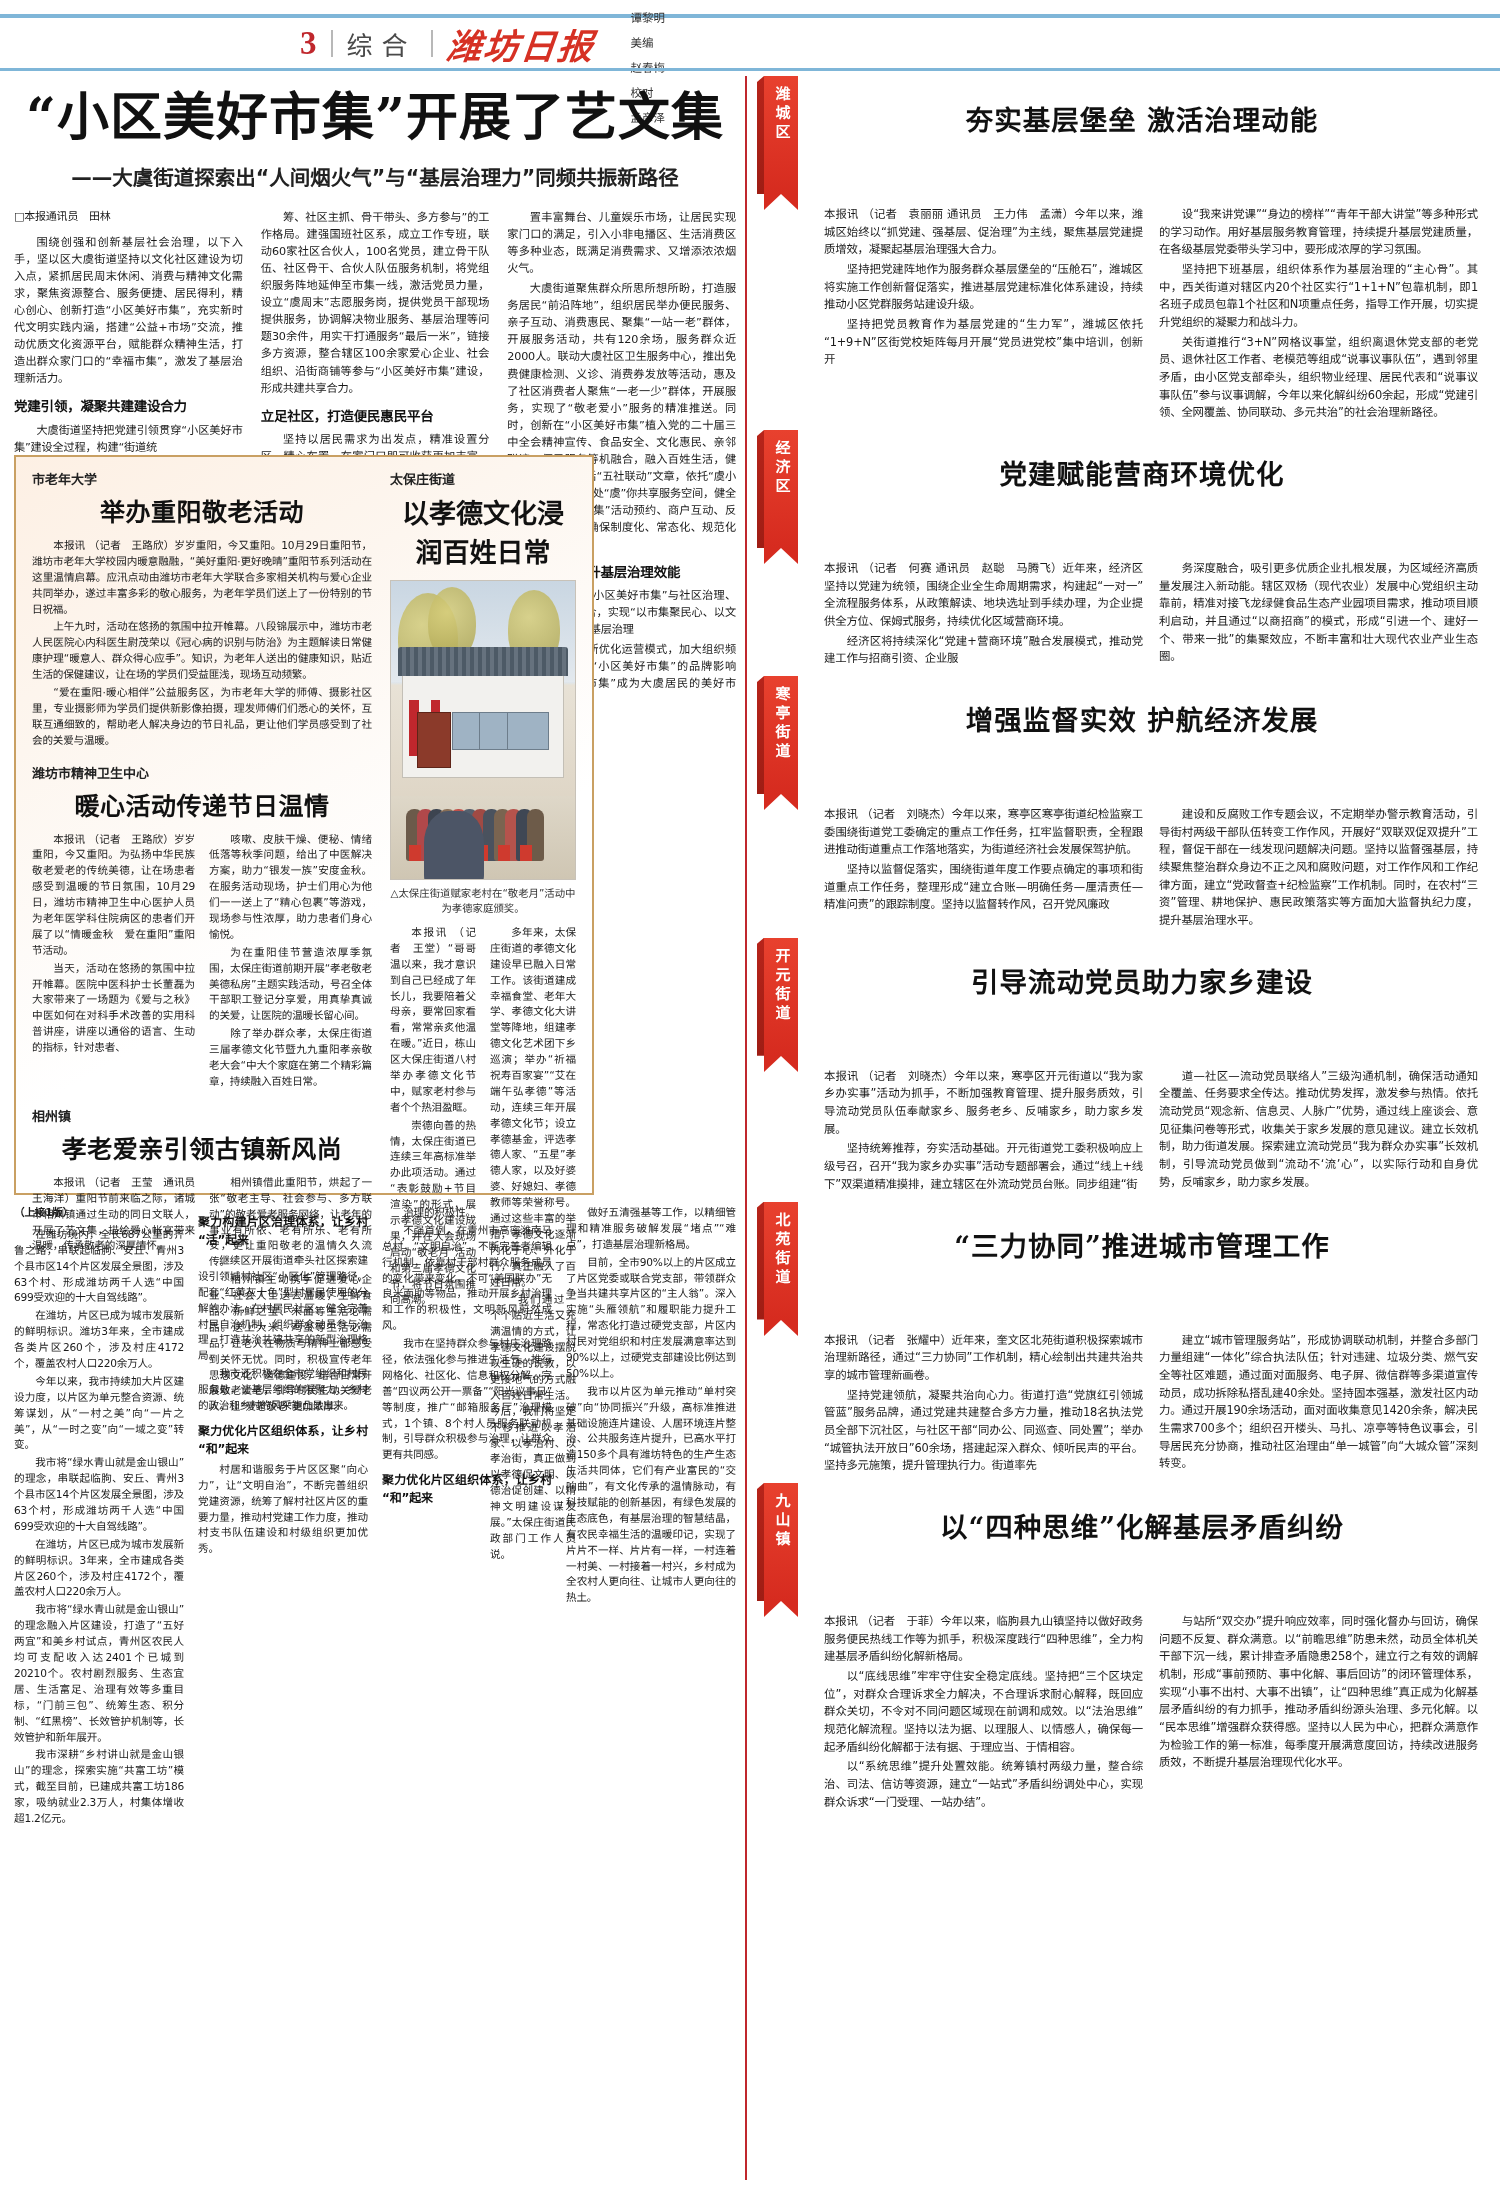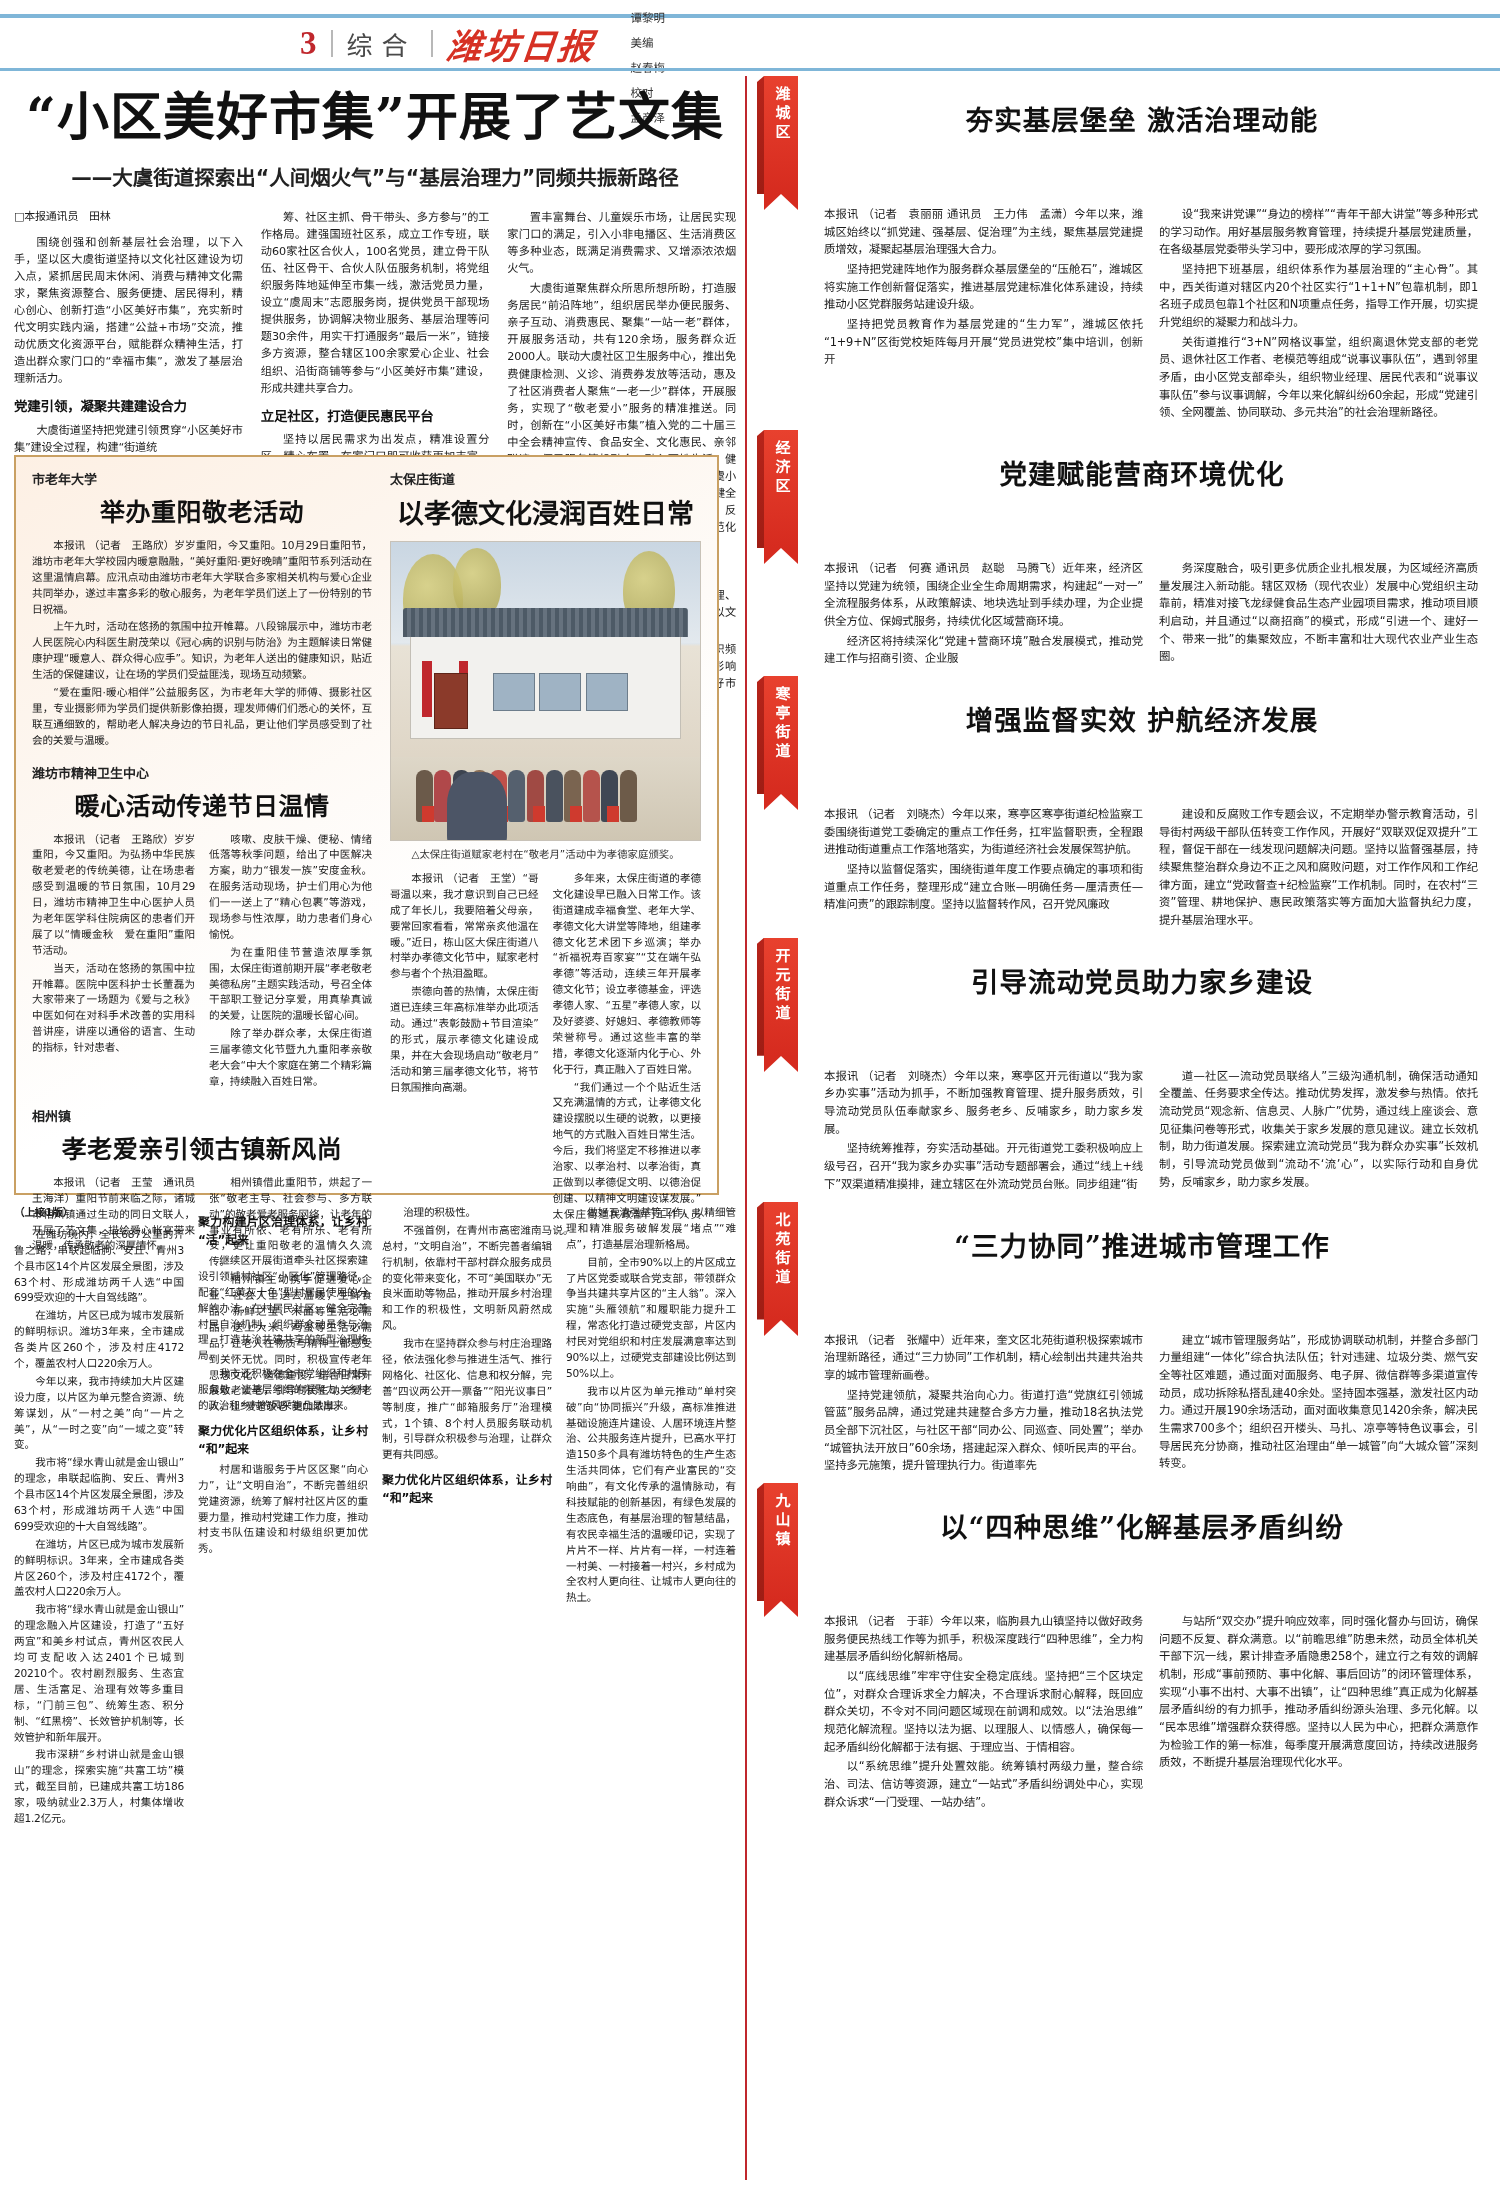"市老年大学" .feature-box { width: 705px -> 580px }
